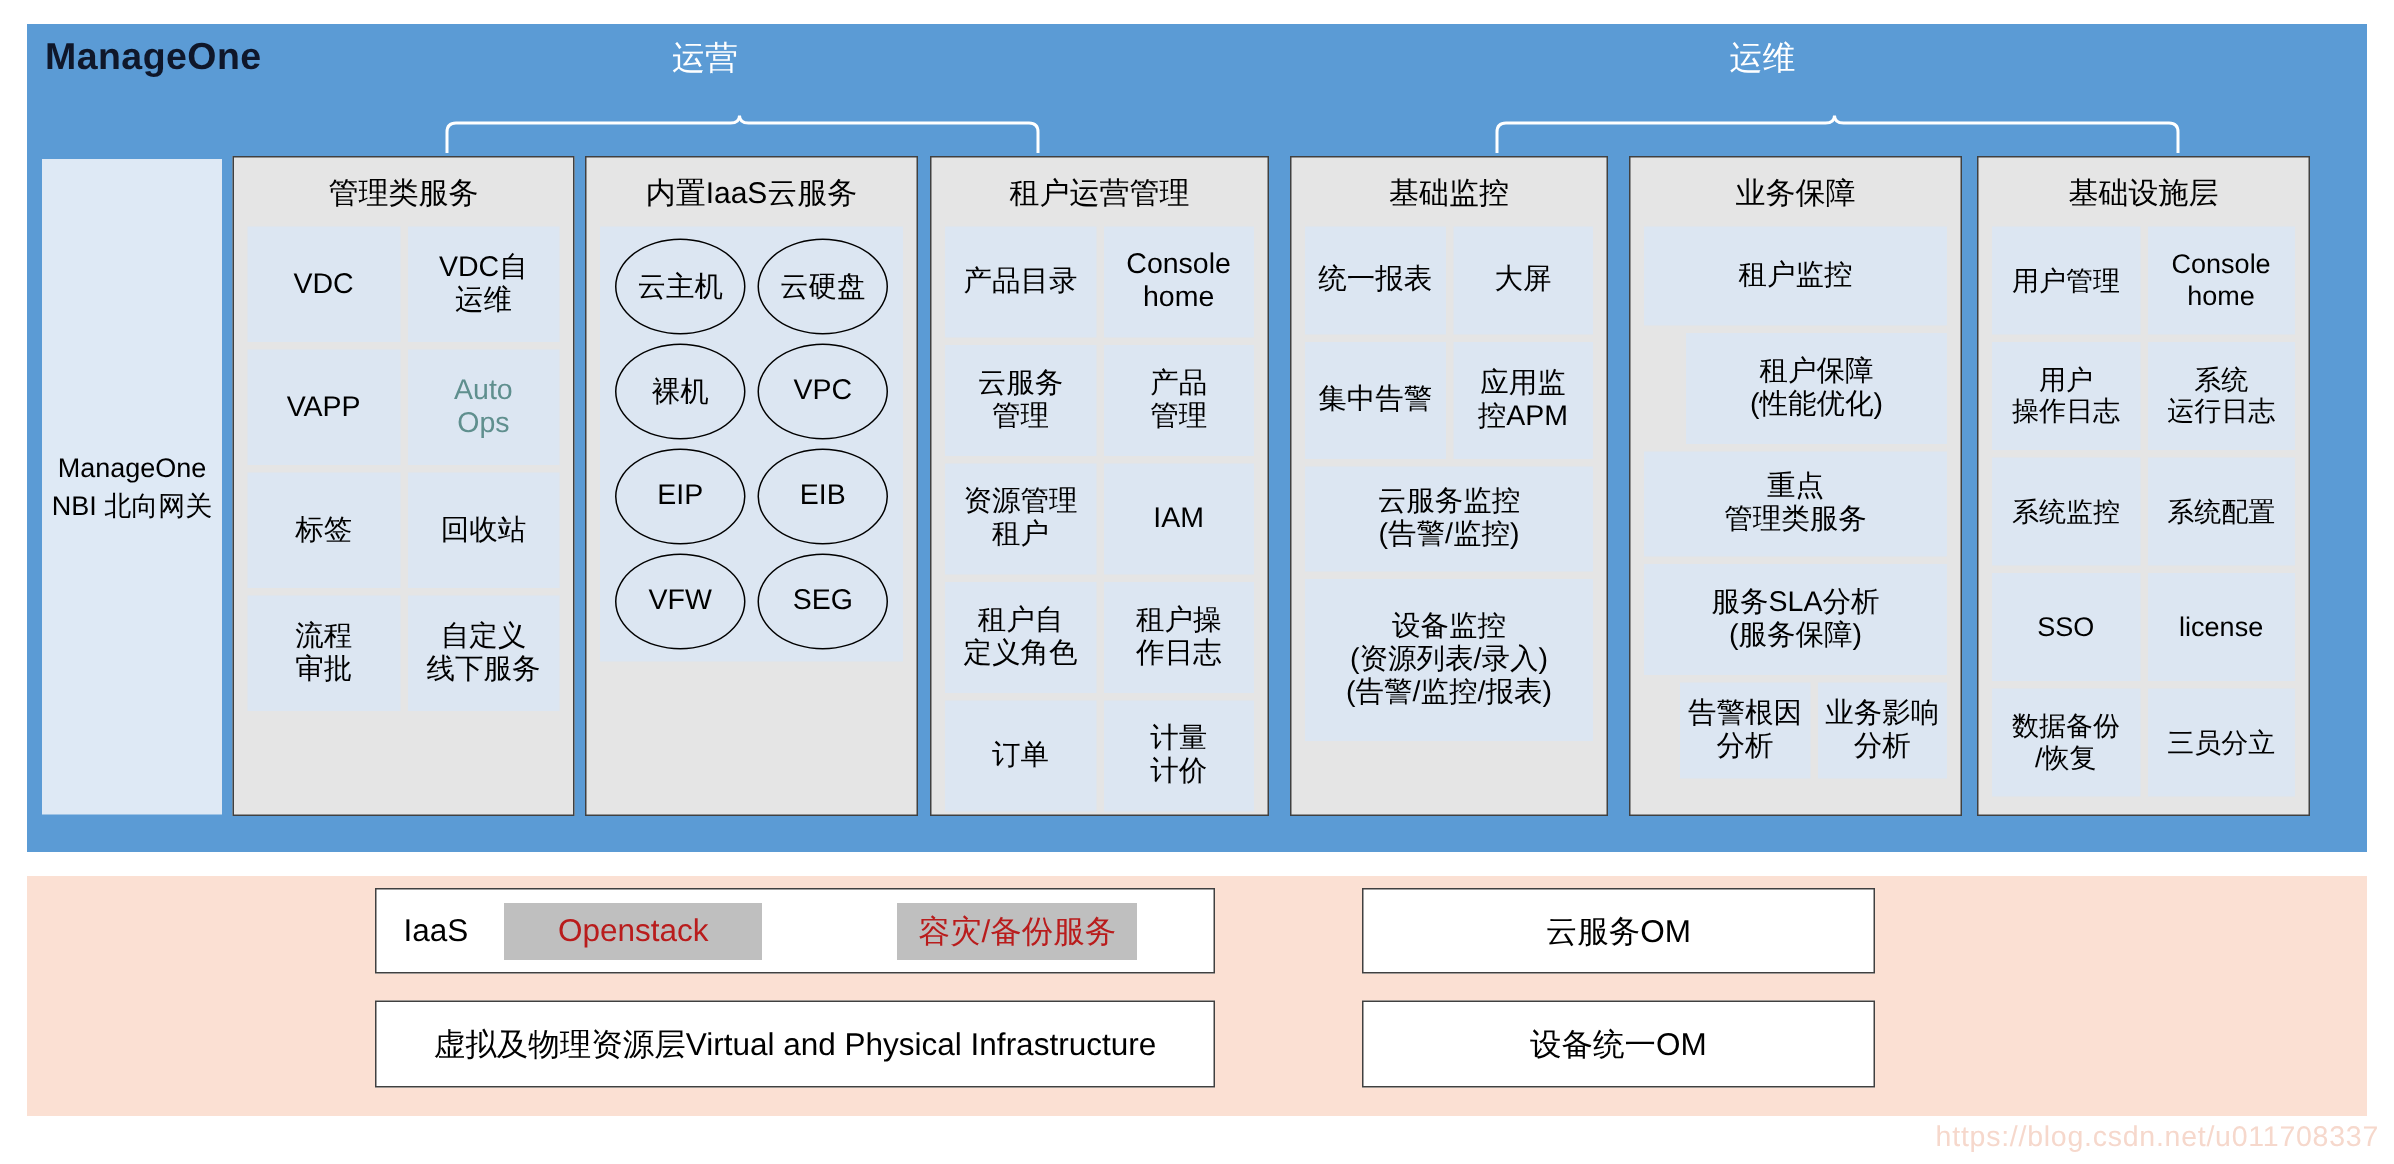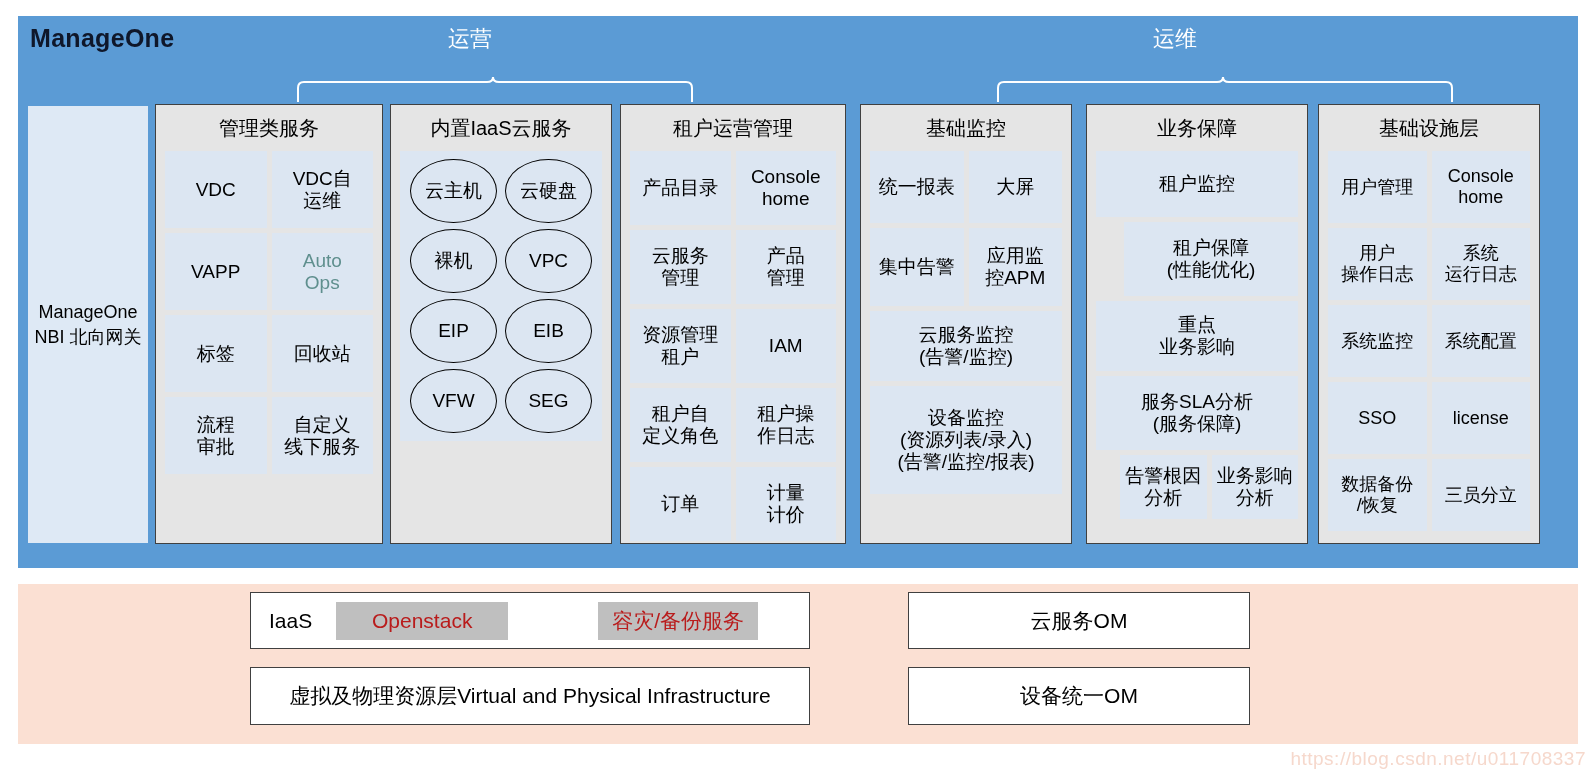"重点" div.cell { text: 业务影响 -> 管理类服务 }
